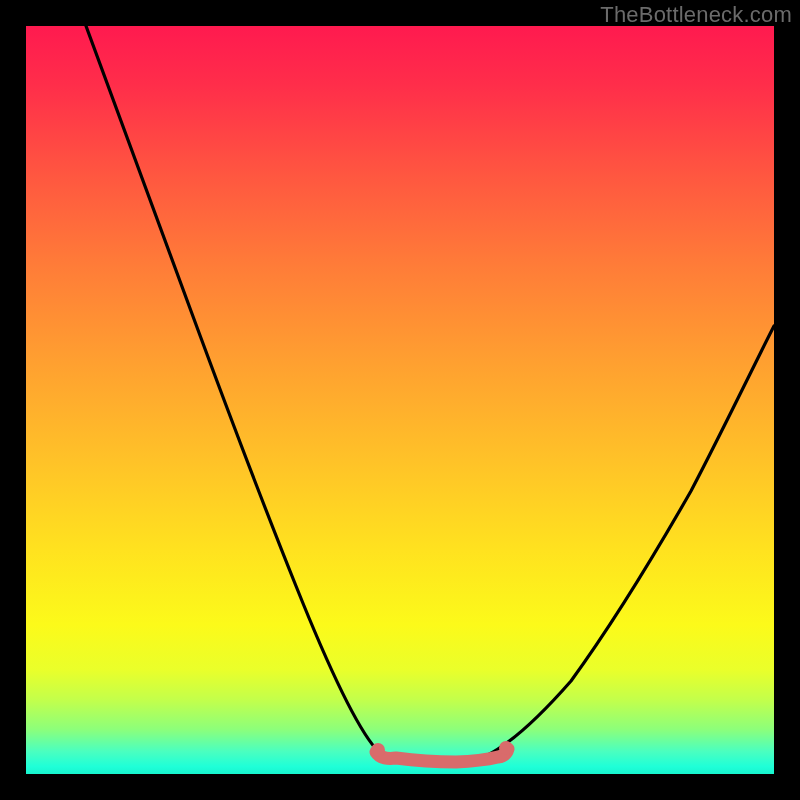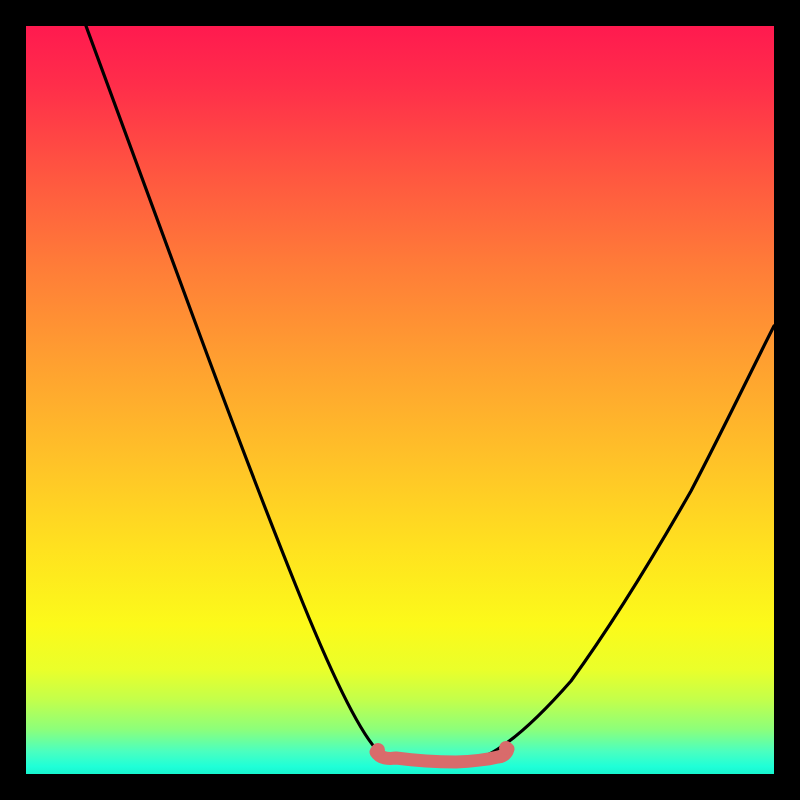"TheBottleneck.com" div.watermark { html: none -> <div>TheBottleneck.com</div> }
